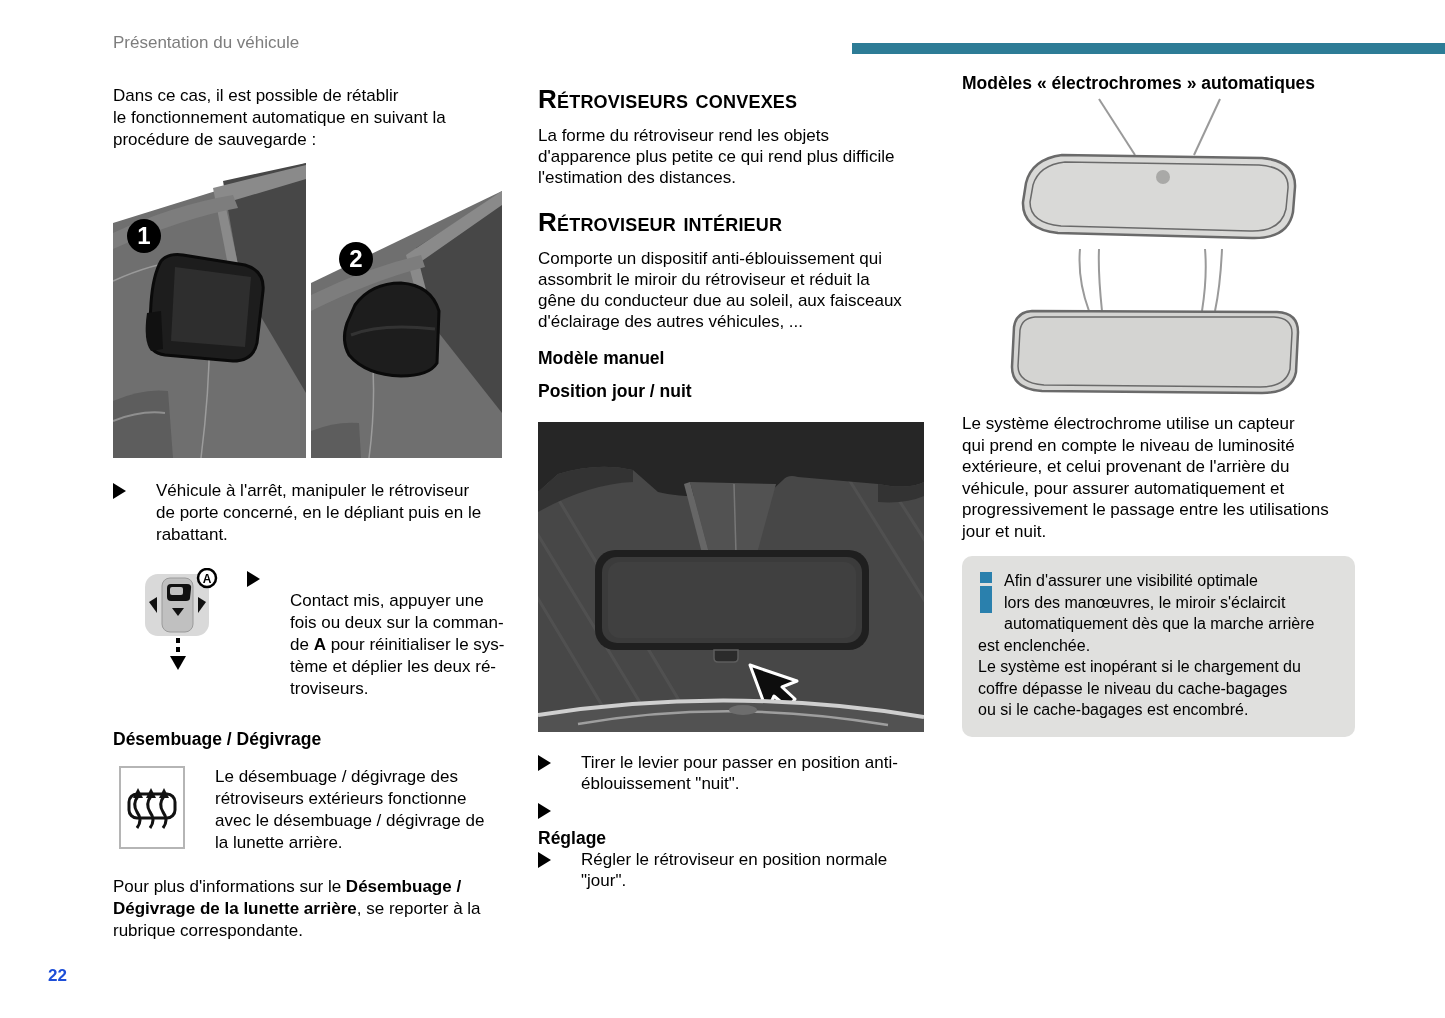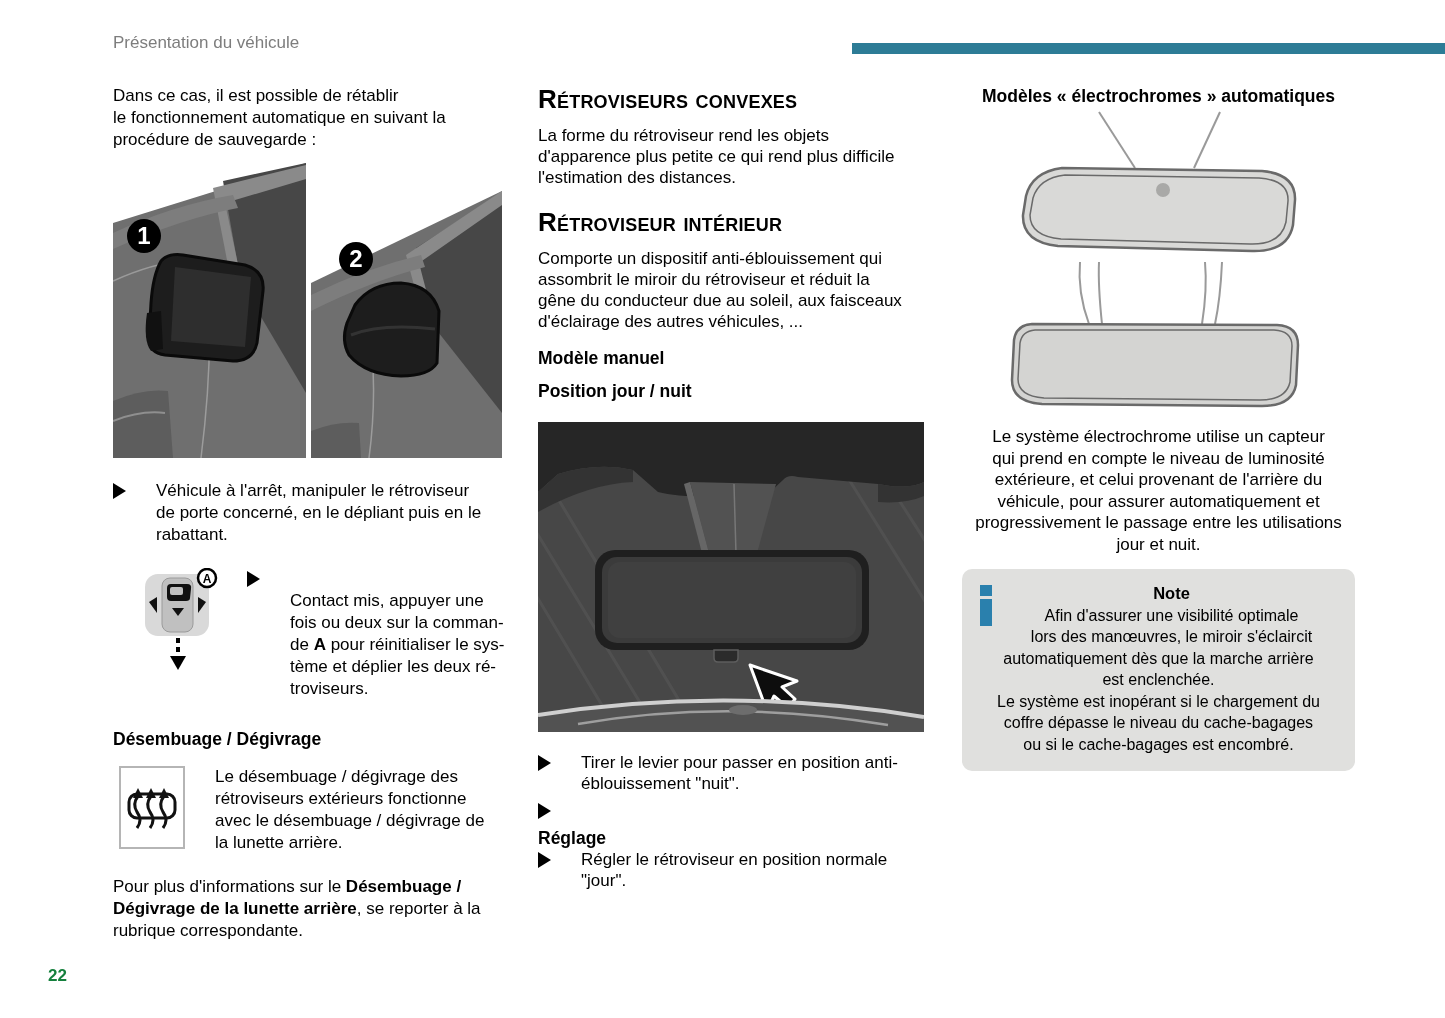"Modèles « électrochromes » automatiques" #col-right { text-align: center -> none; top: 85px -> 72px }
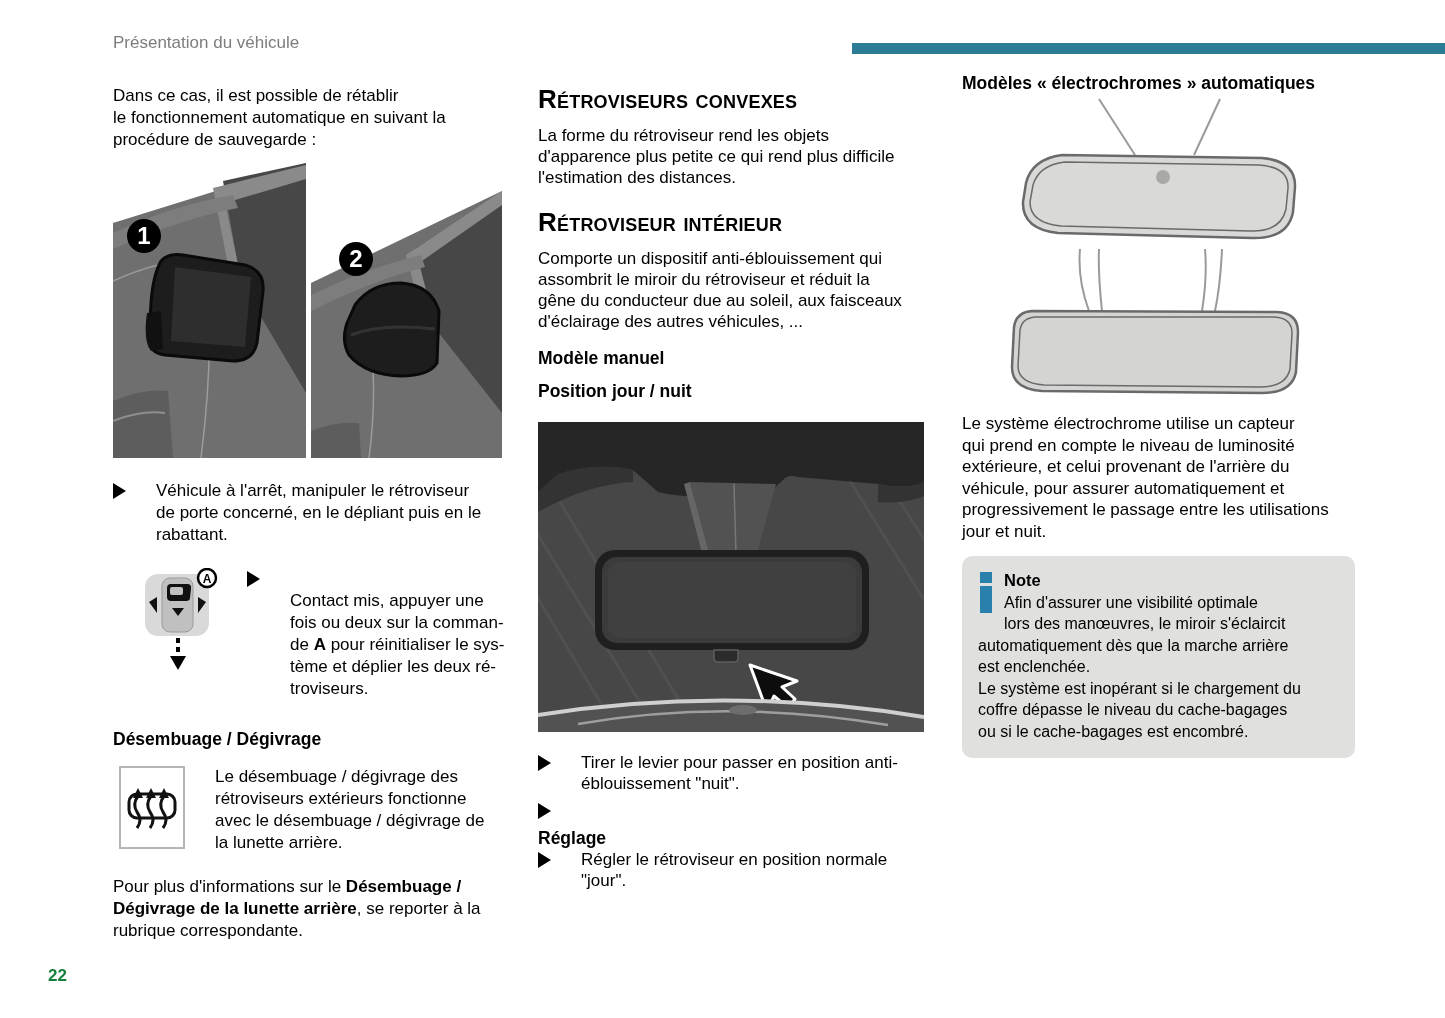"Note" div.note-title { html: <div>Note</div> -> none }
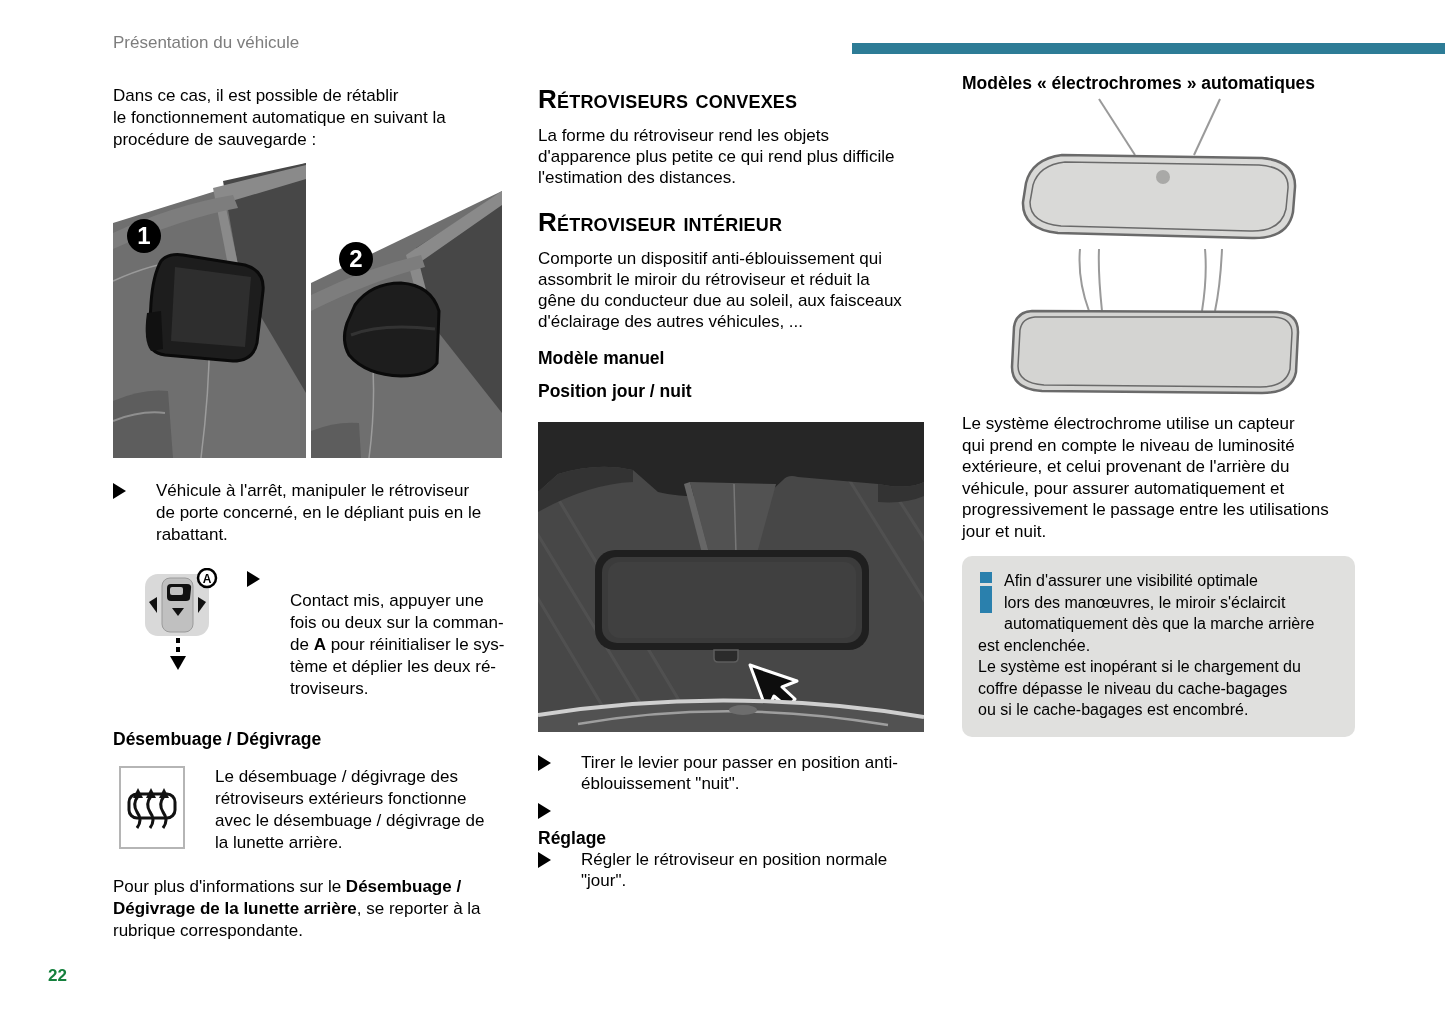"22" .pagenum { color: #15803d -> #1d4ed8 }
